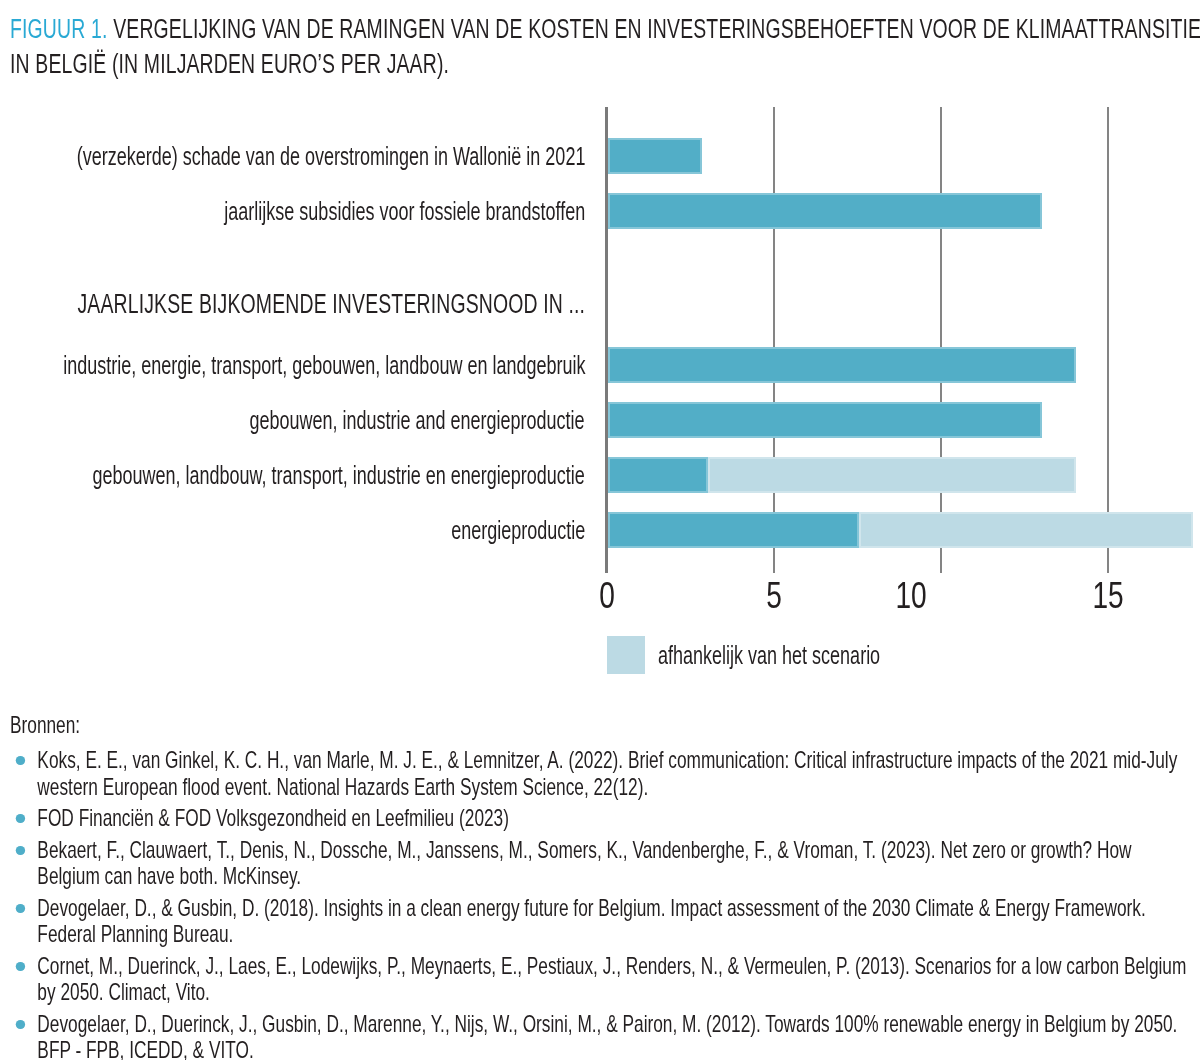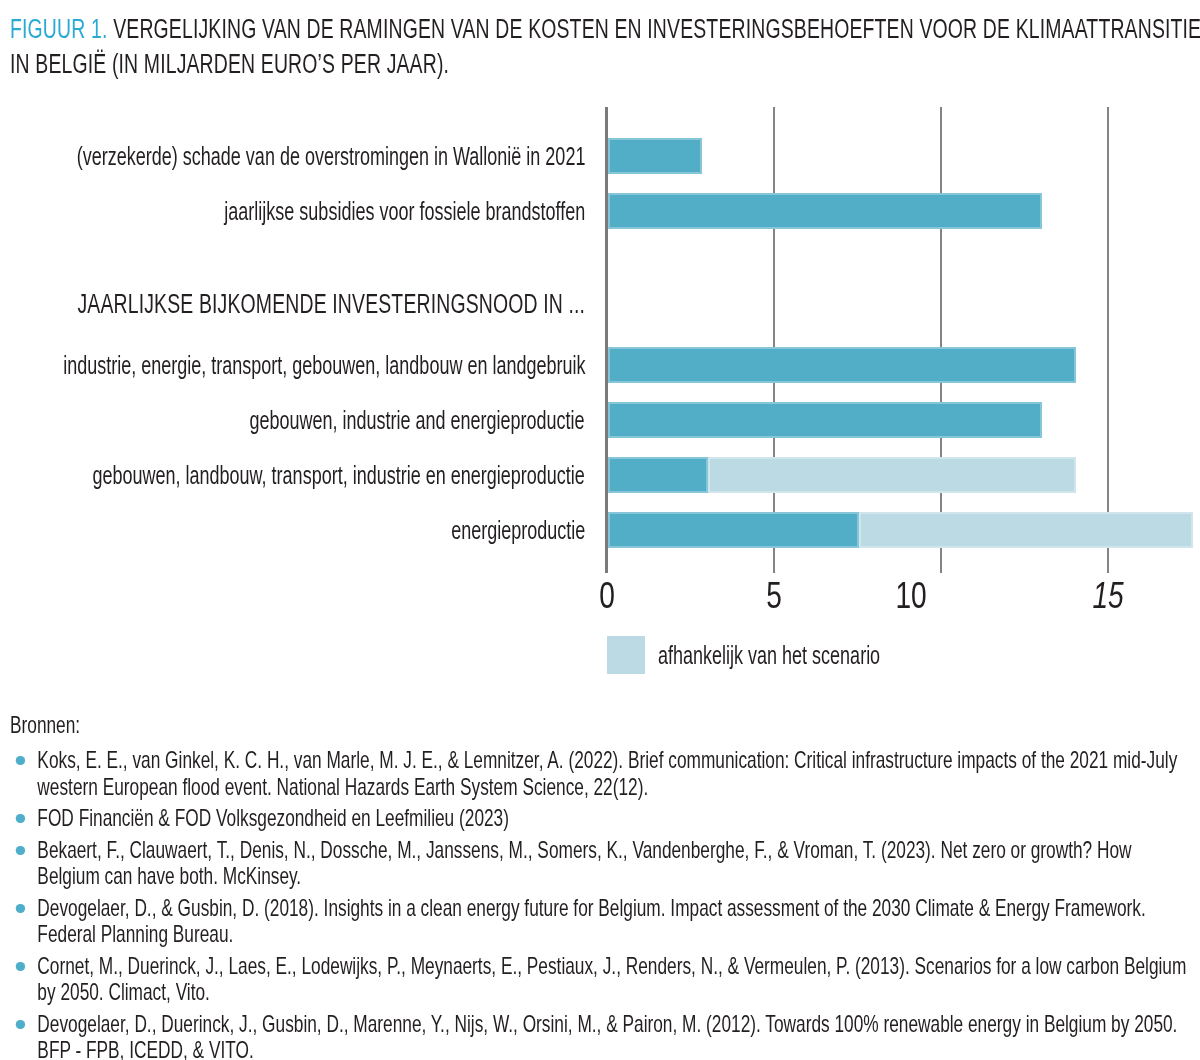"15" div.tick-label { font-style: italic -> none }
